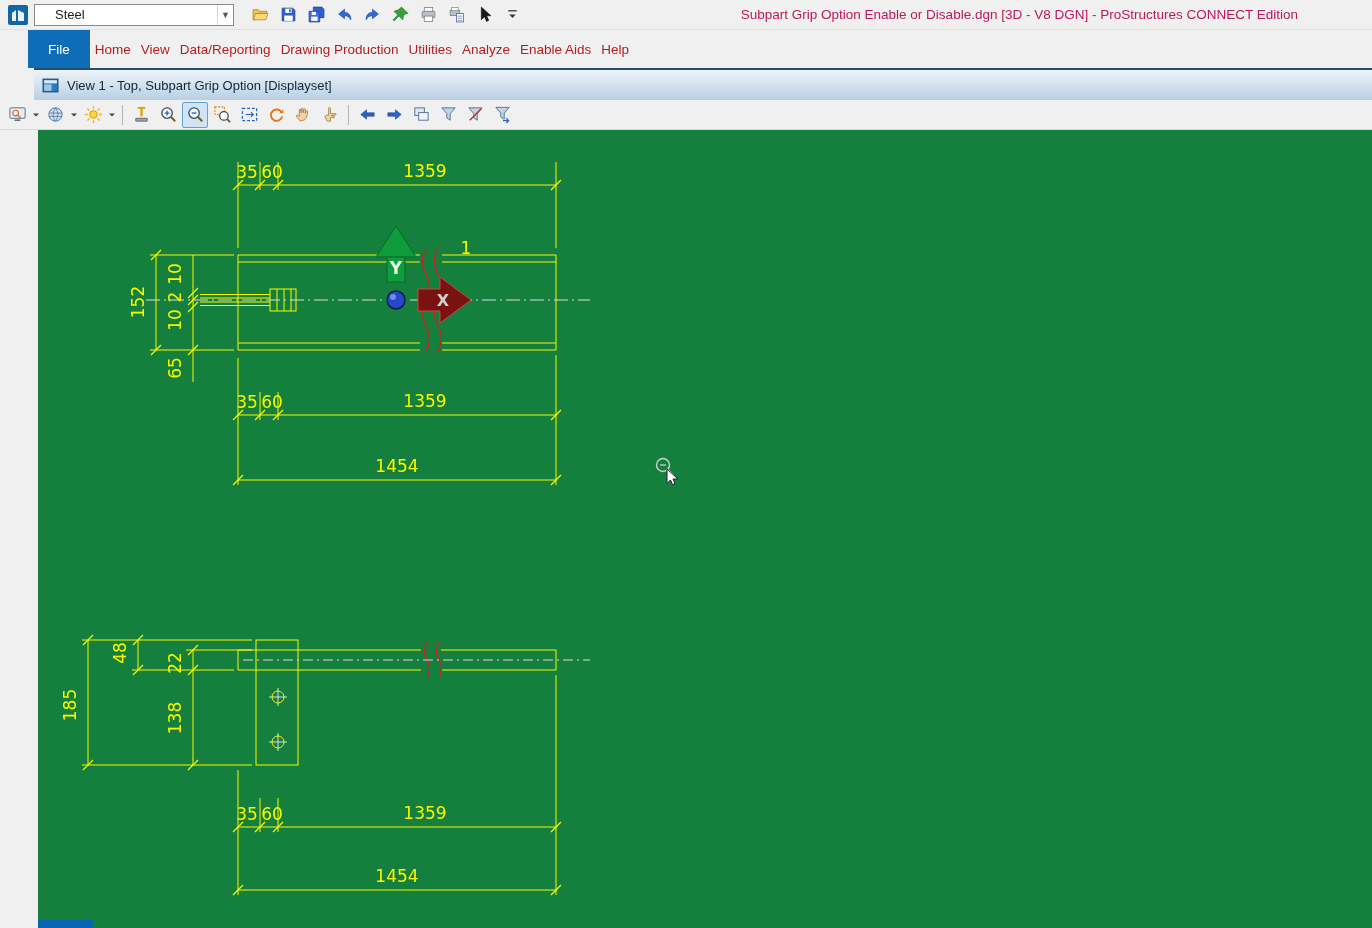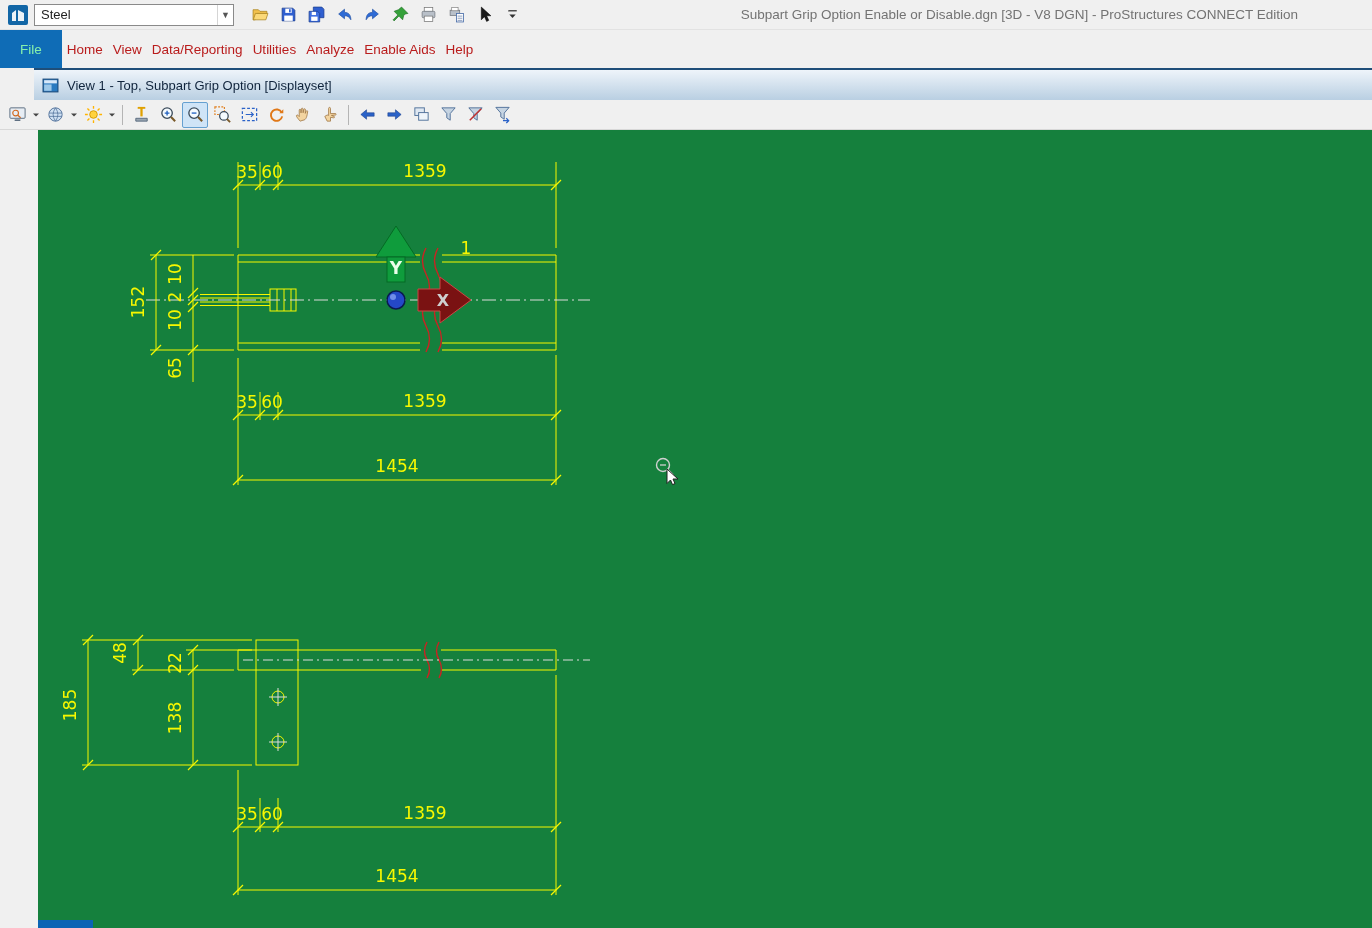"Steel" .combo { padding-left: 6px -> 20px }
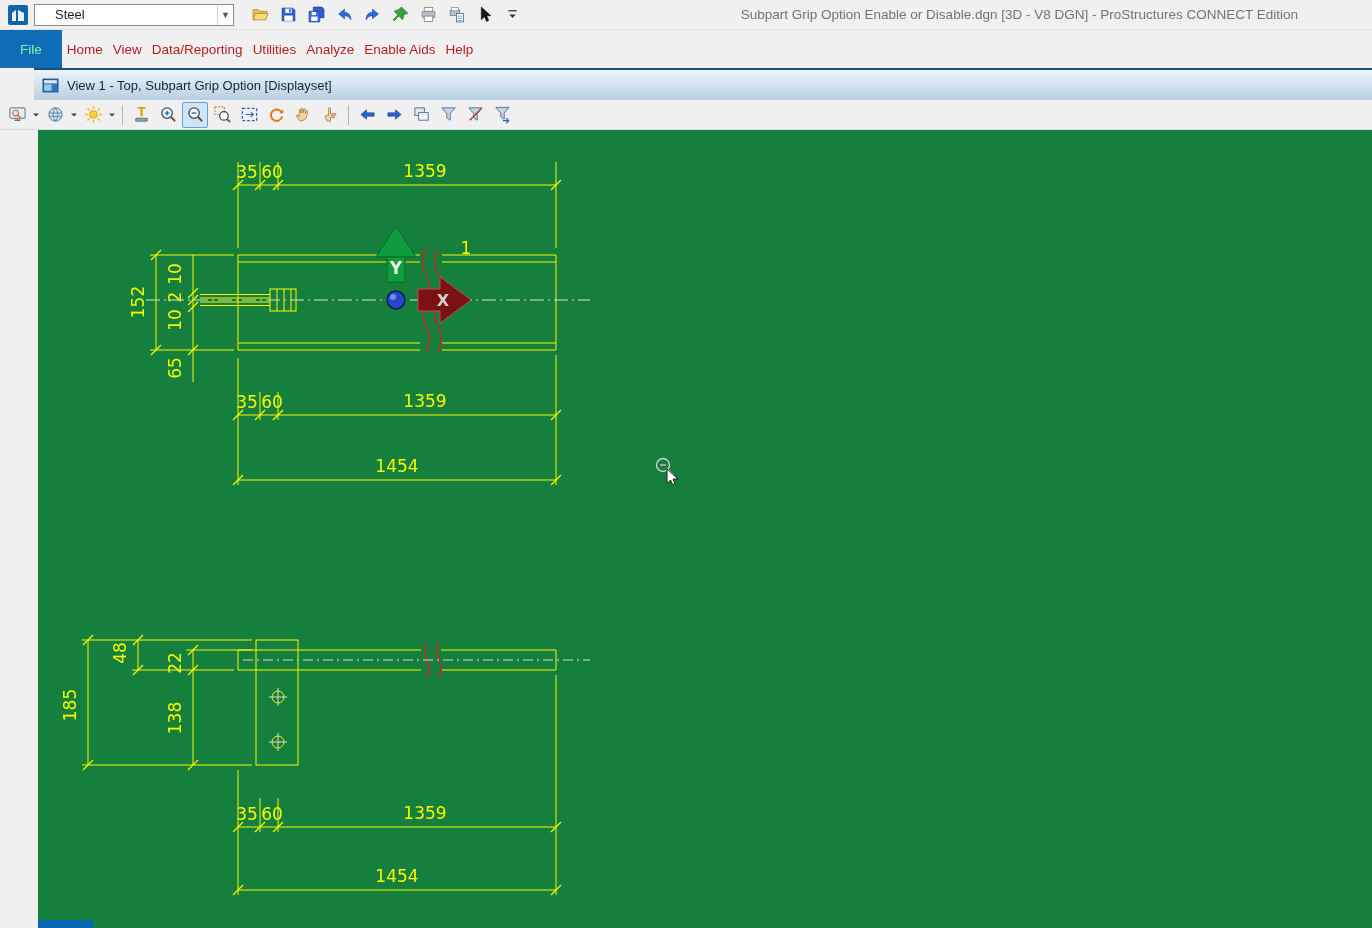"Subpart Grip Option Enable or" .doc-title { color: #737373 -> #be185d }
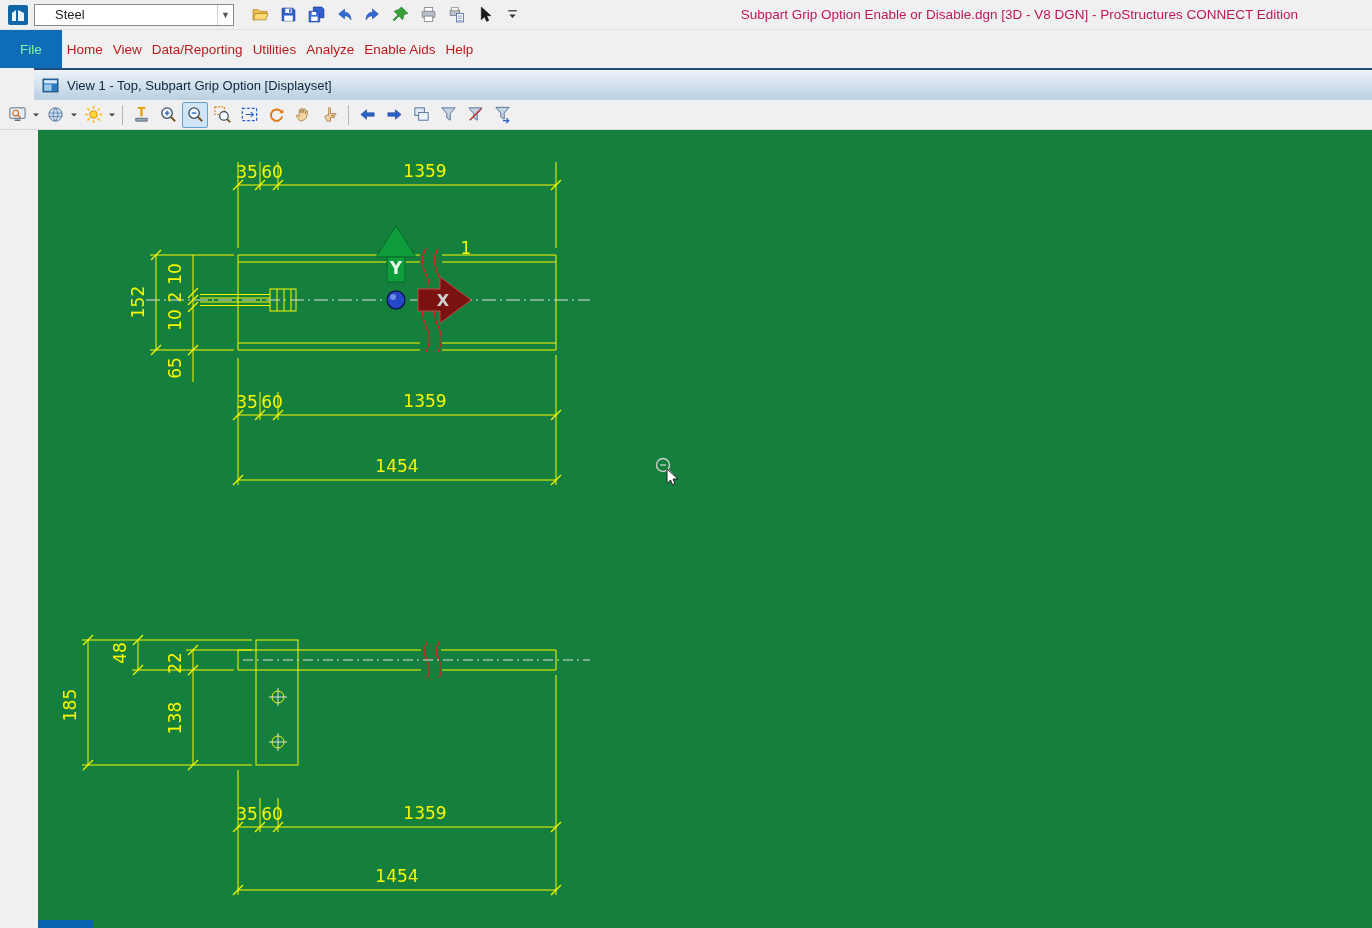"File" .tab.active { color: #86efac -> #ffffff; margin-left: none -> 28px }
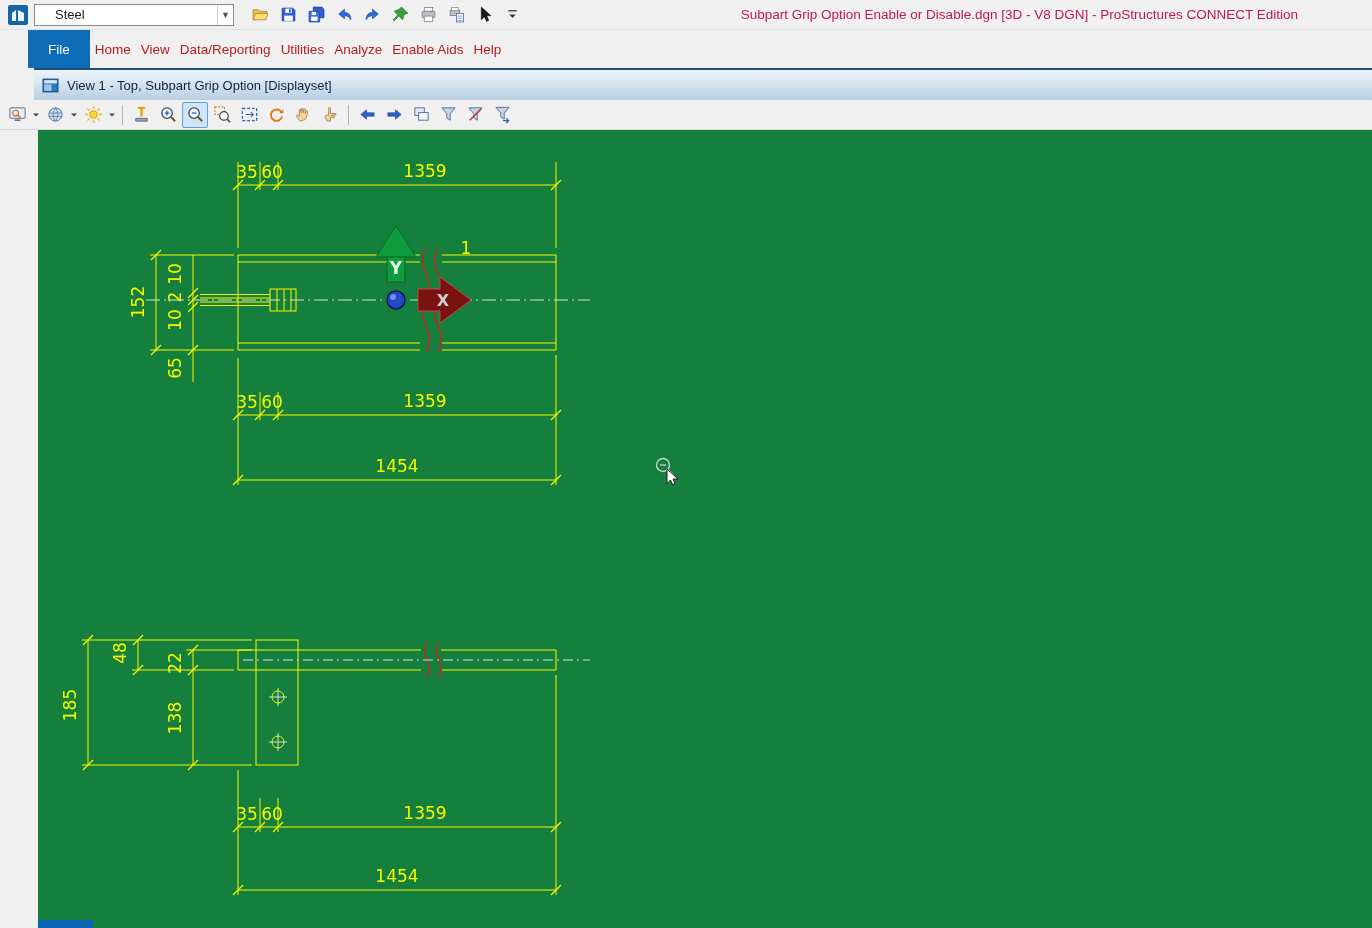"Drawing Production" div.tab { html: none -> <div>Drawing Production</div> }
